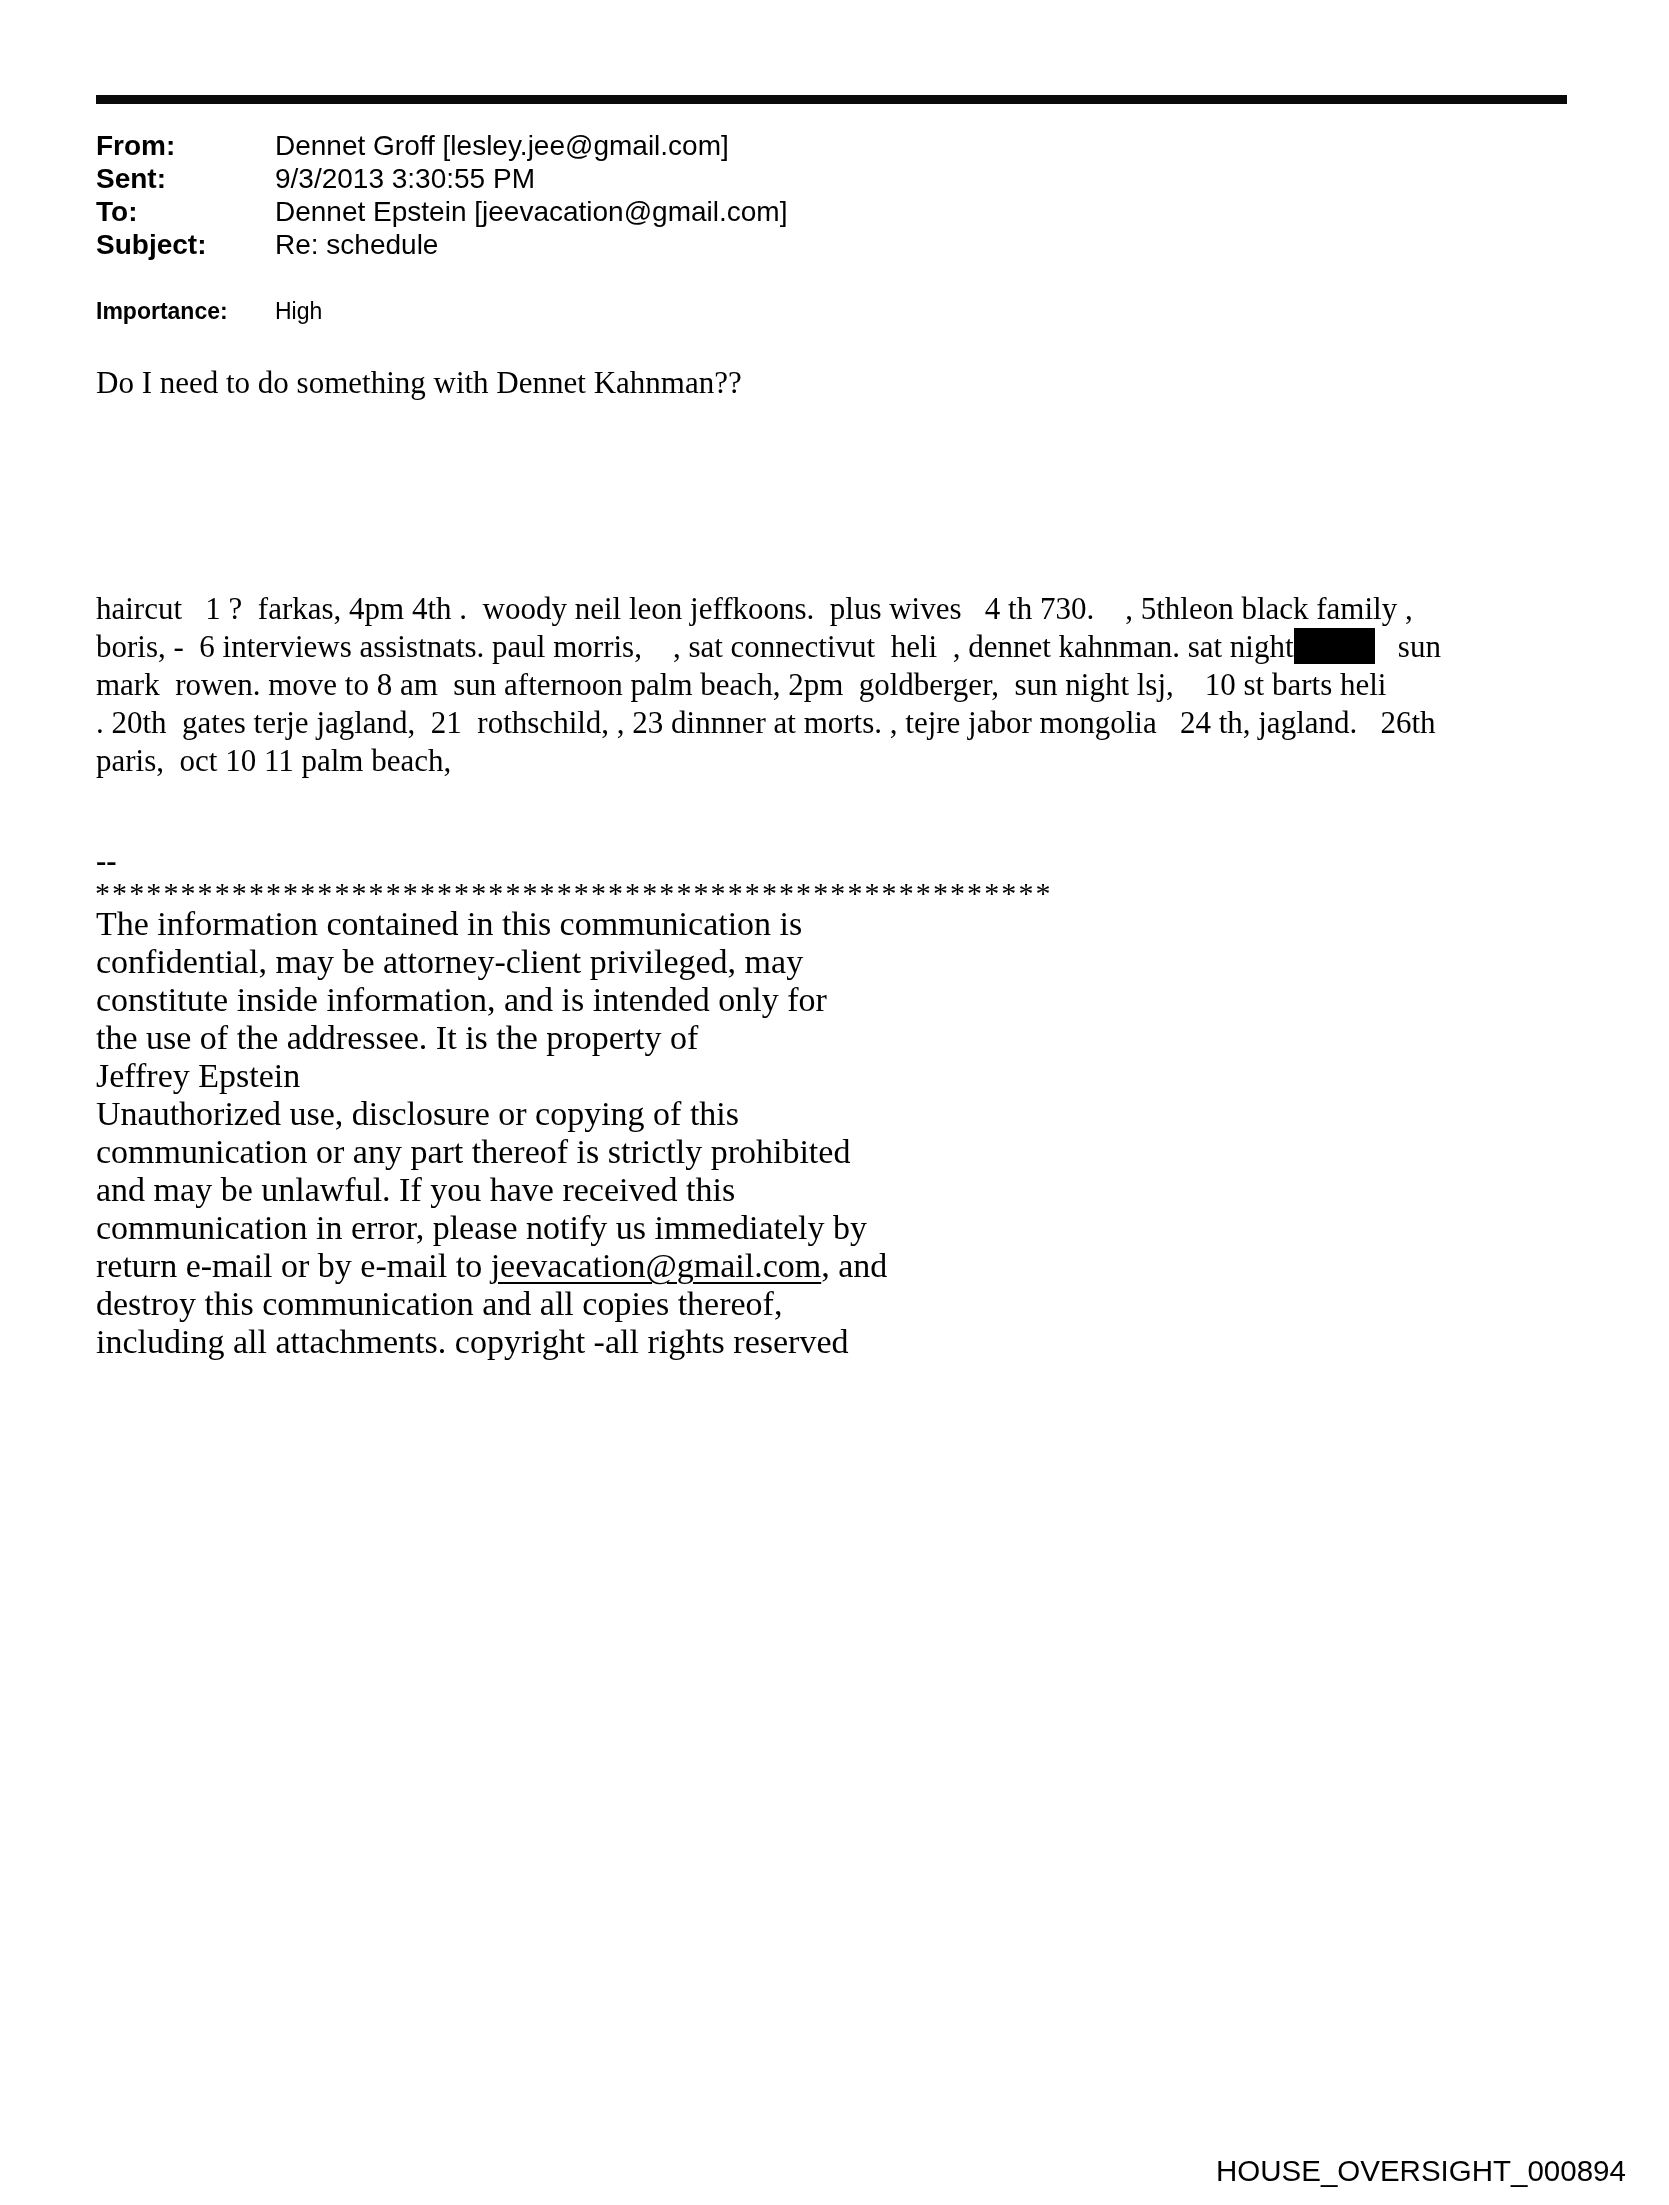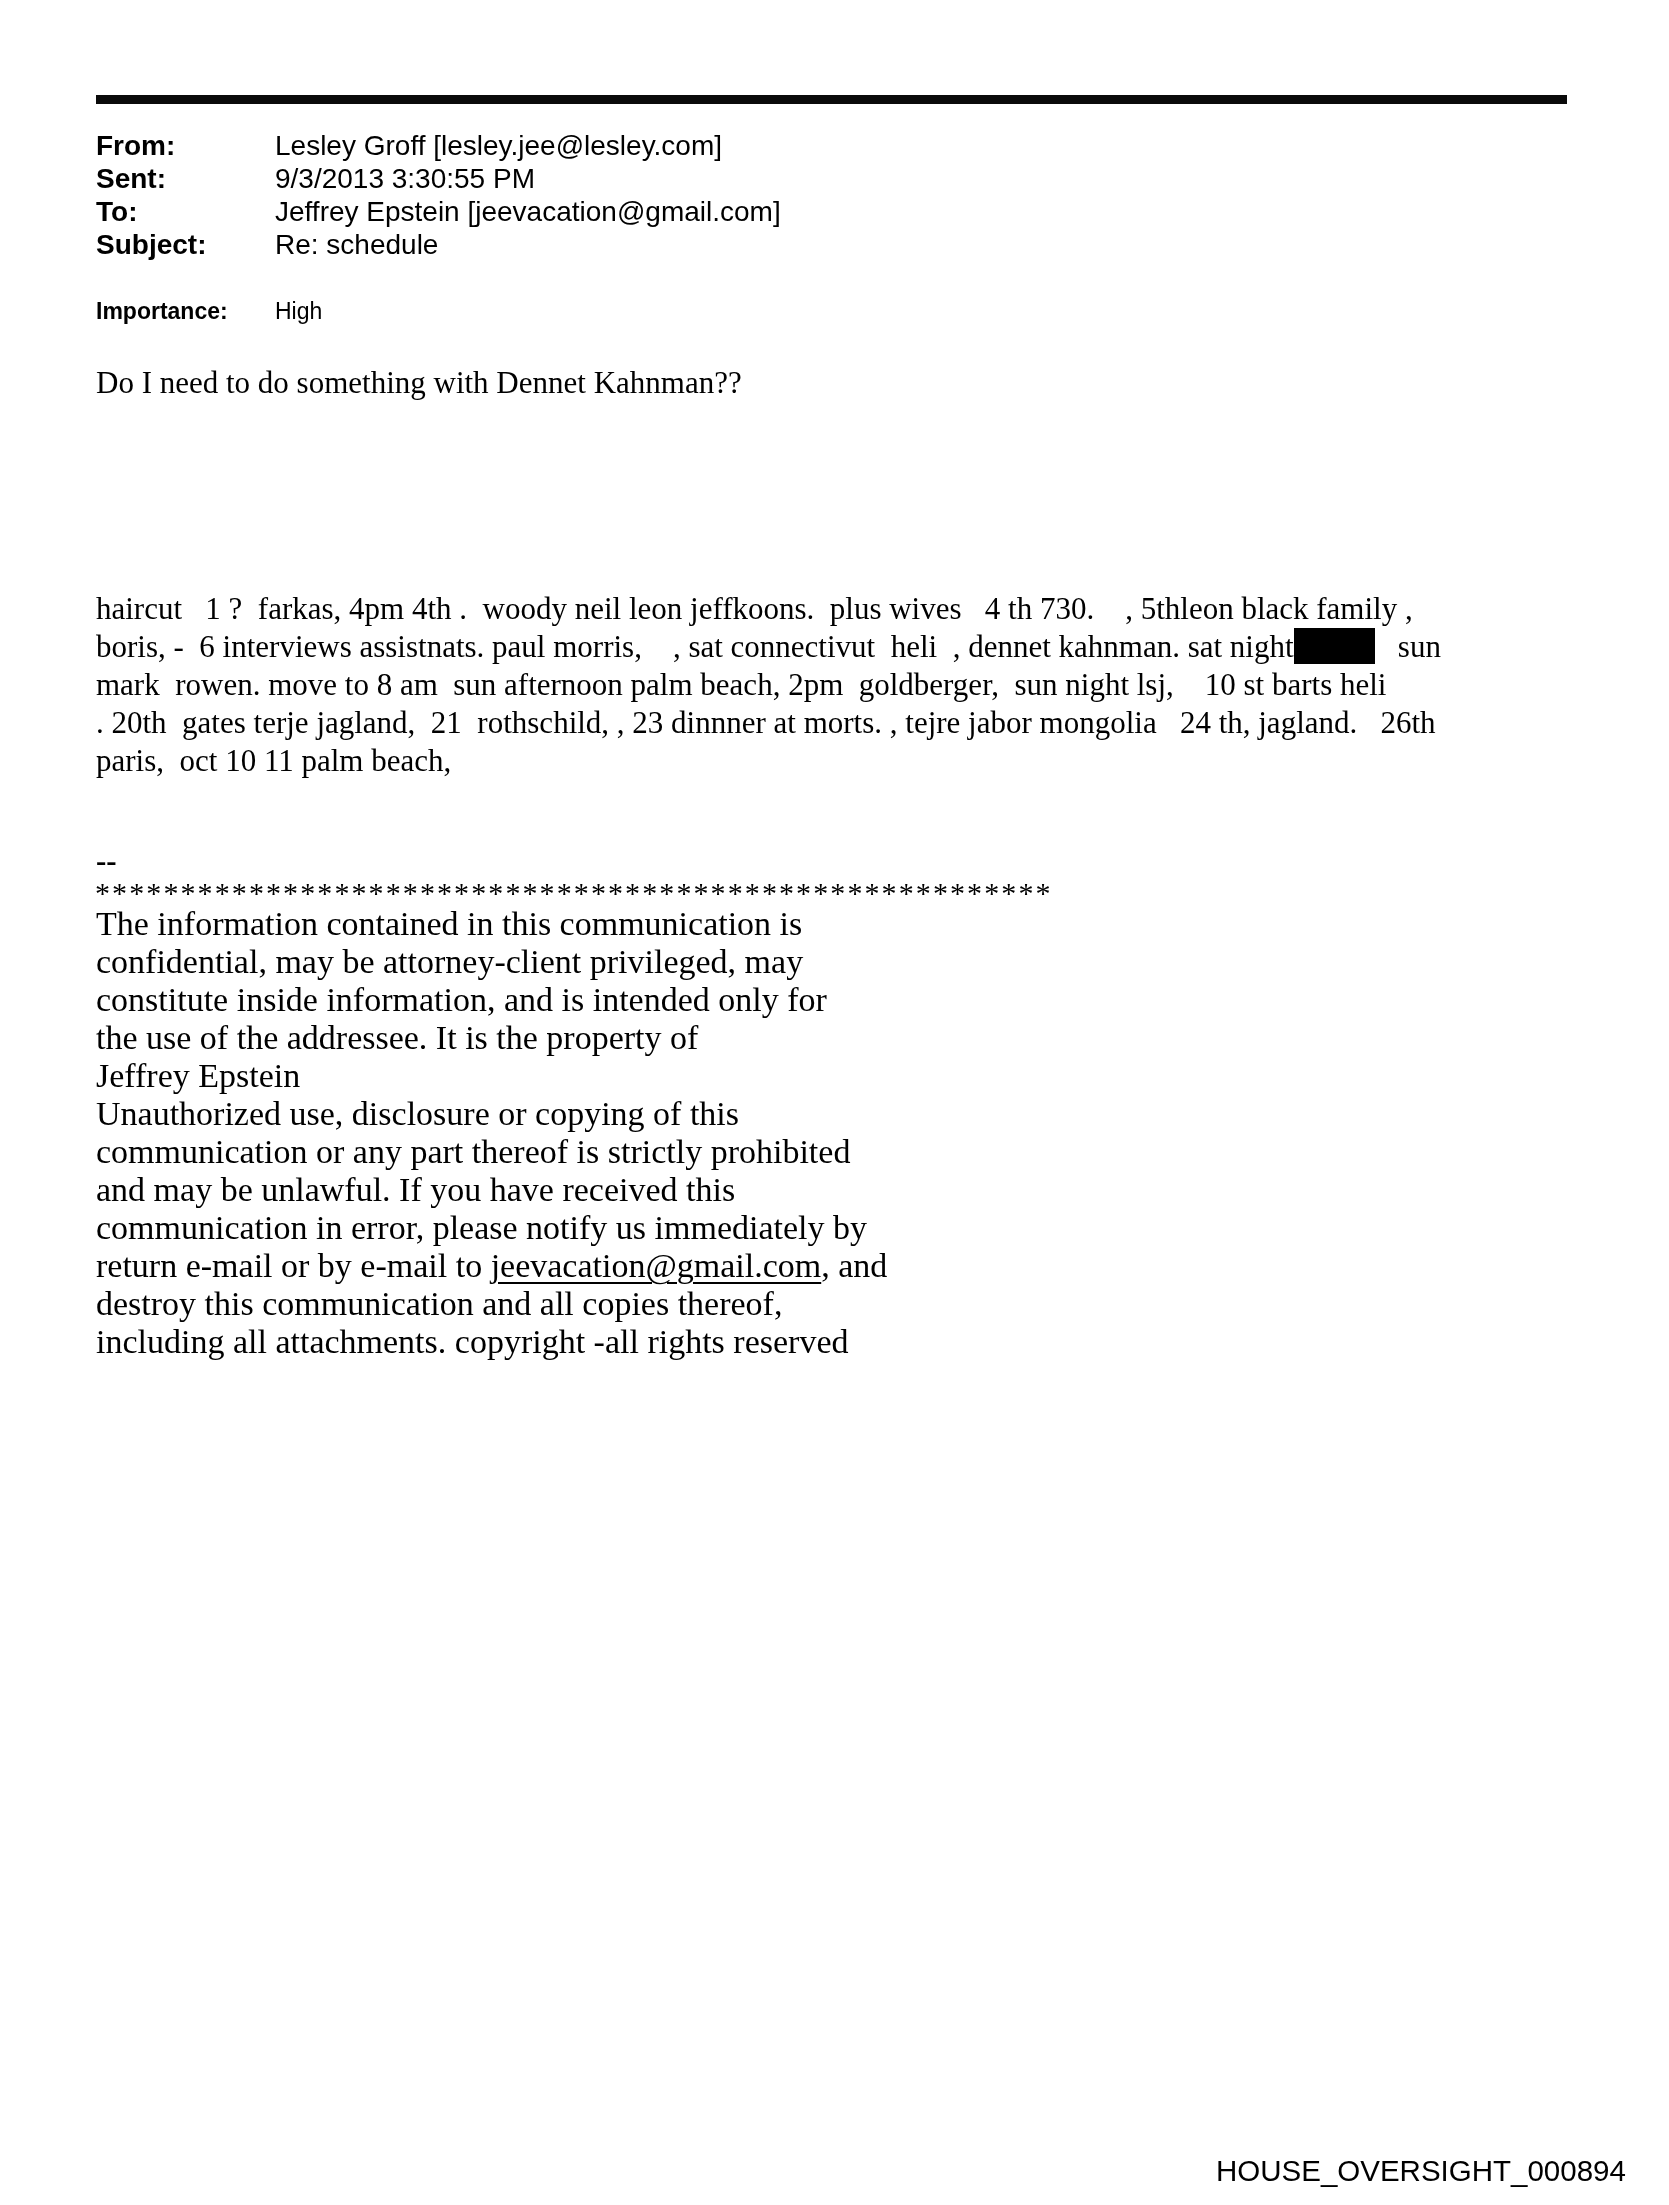"Lesley Groff [lesley.jee@lesley.com]" span.hvalue { text: Lesley Groff [lesley.jee@lesley.com -> Dennet Groff [lesley.jee@gmail.com }
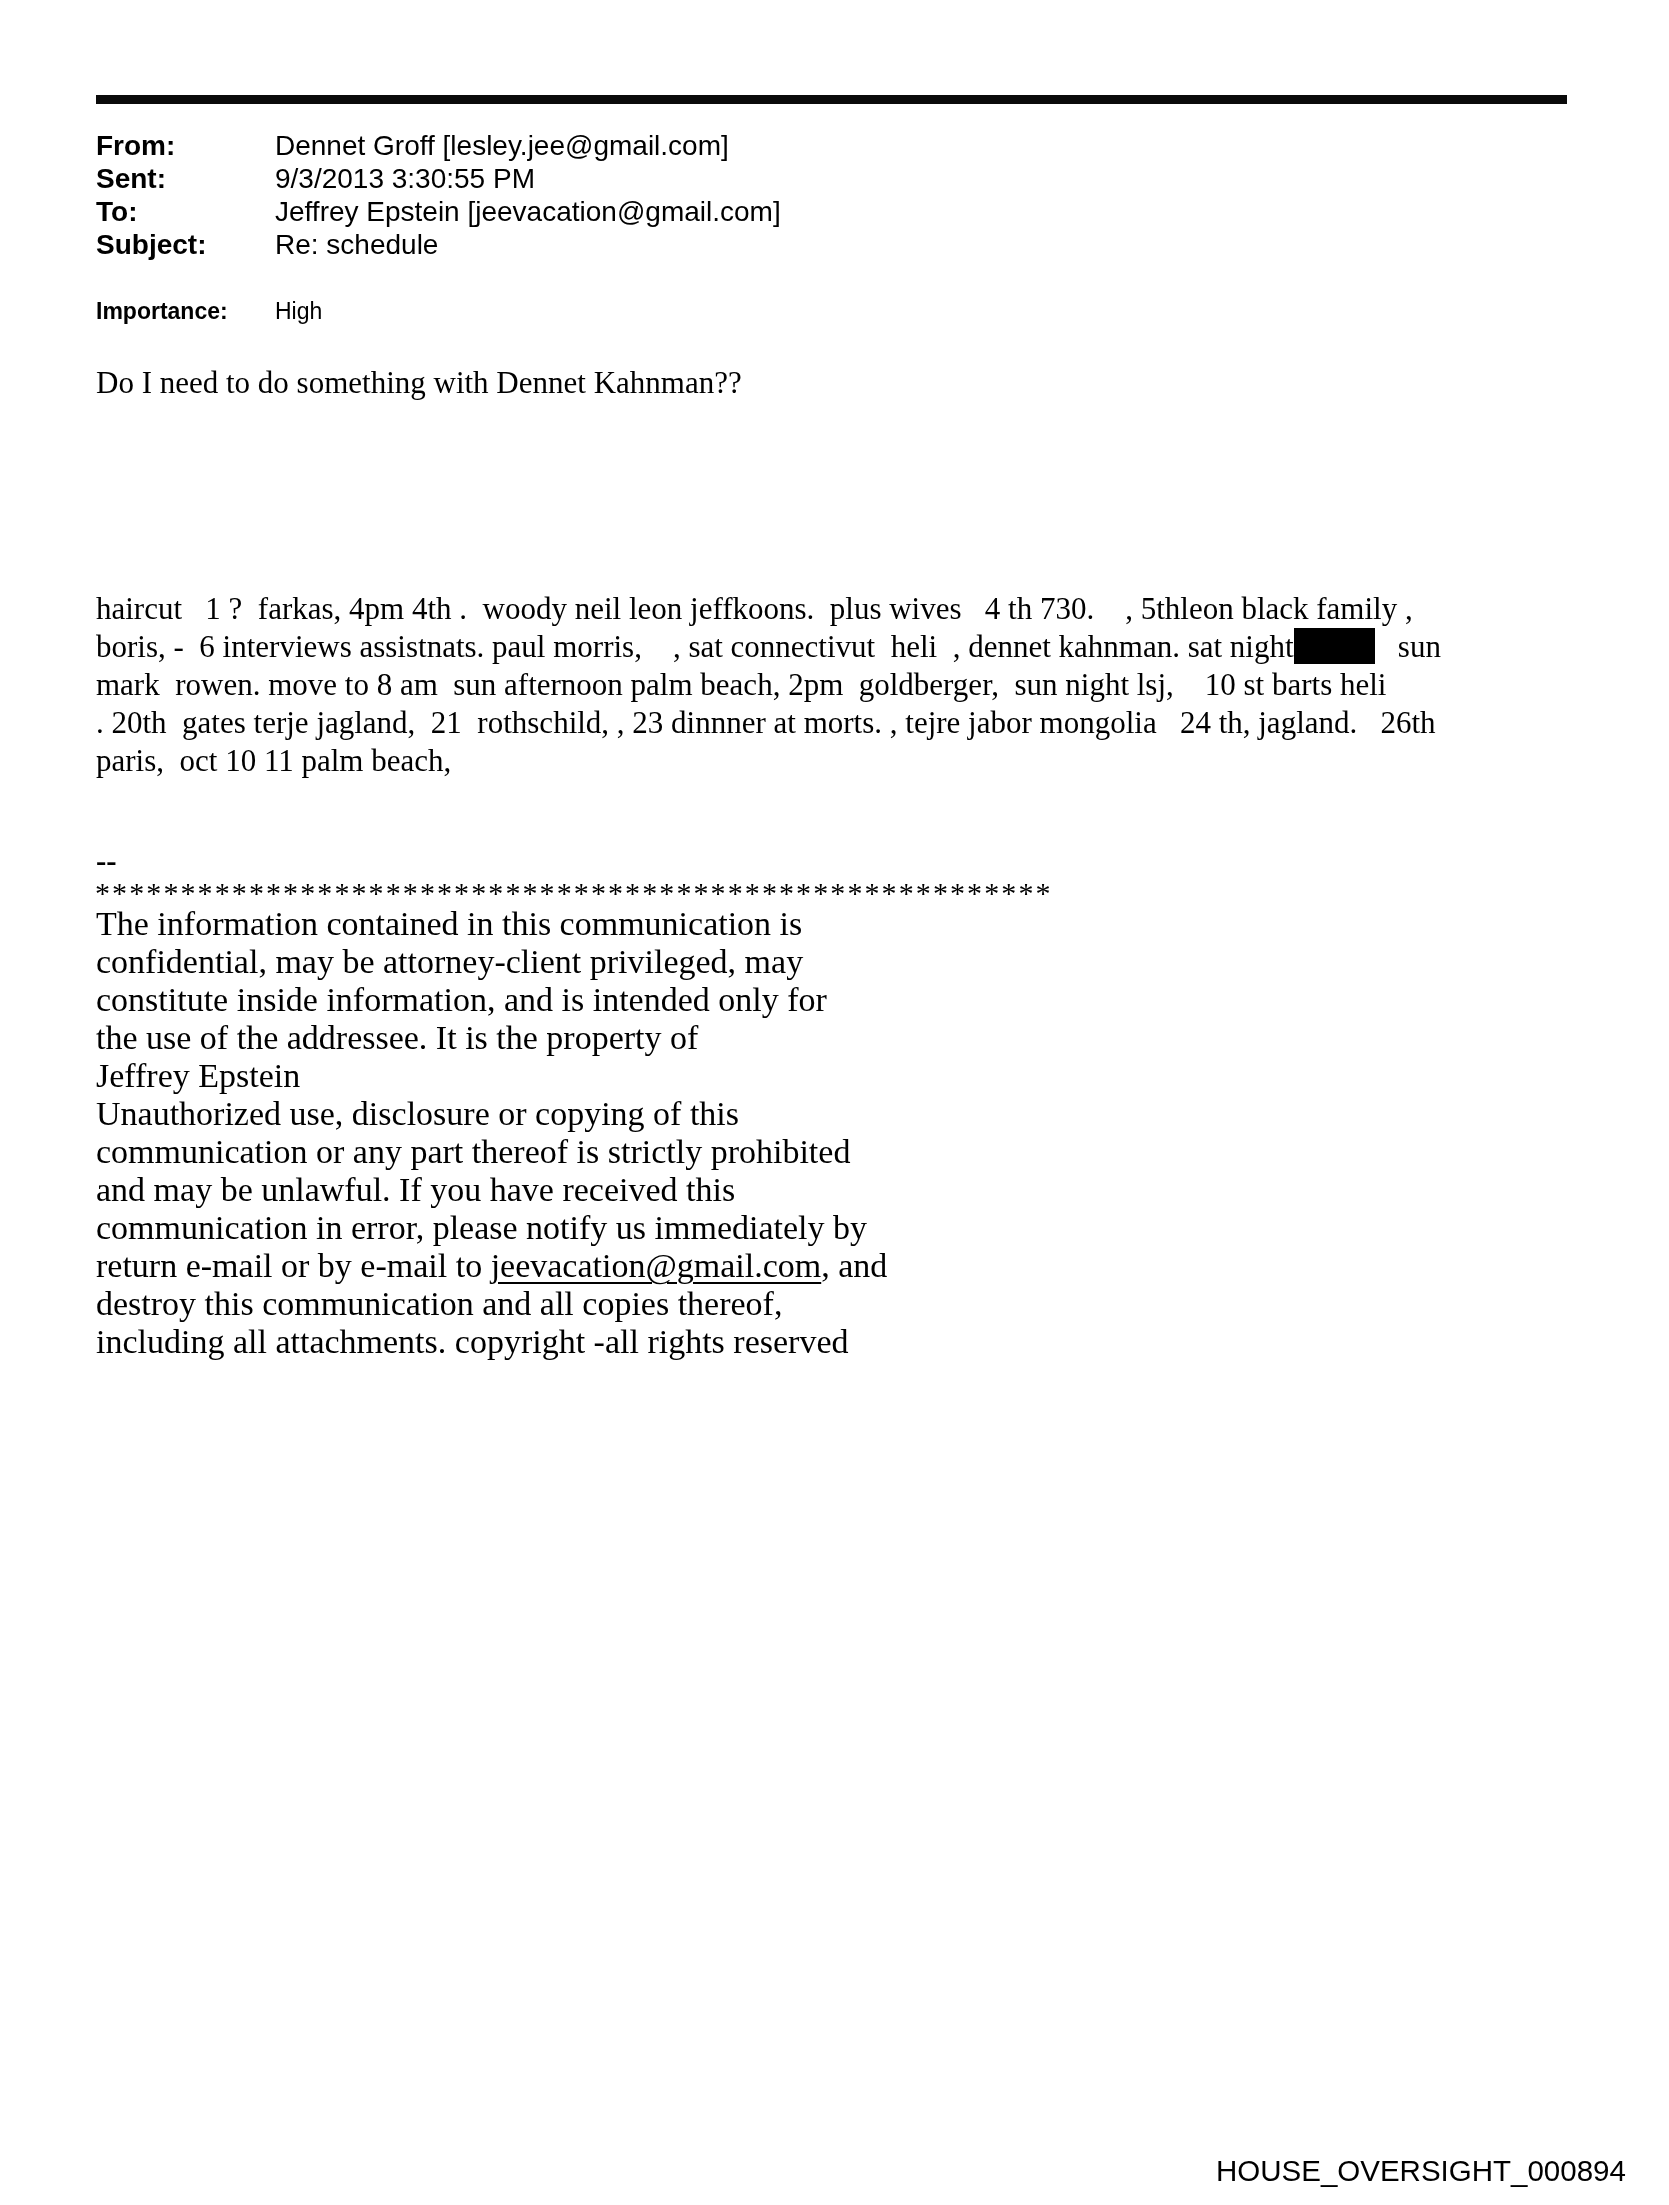"Jeffrey Epstein [jeevacation@gmail.com]" span.hvalue { text: Jeffrey -> Dennet }
